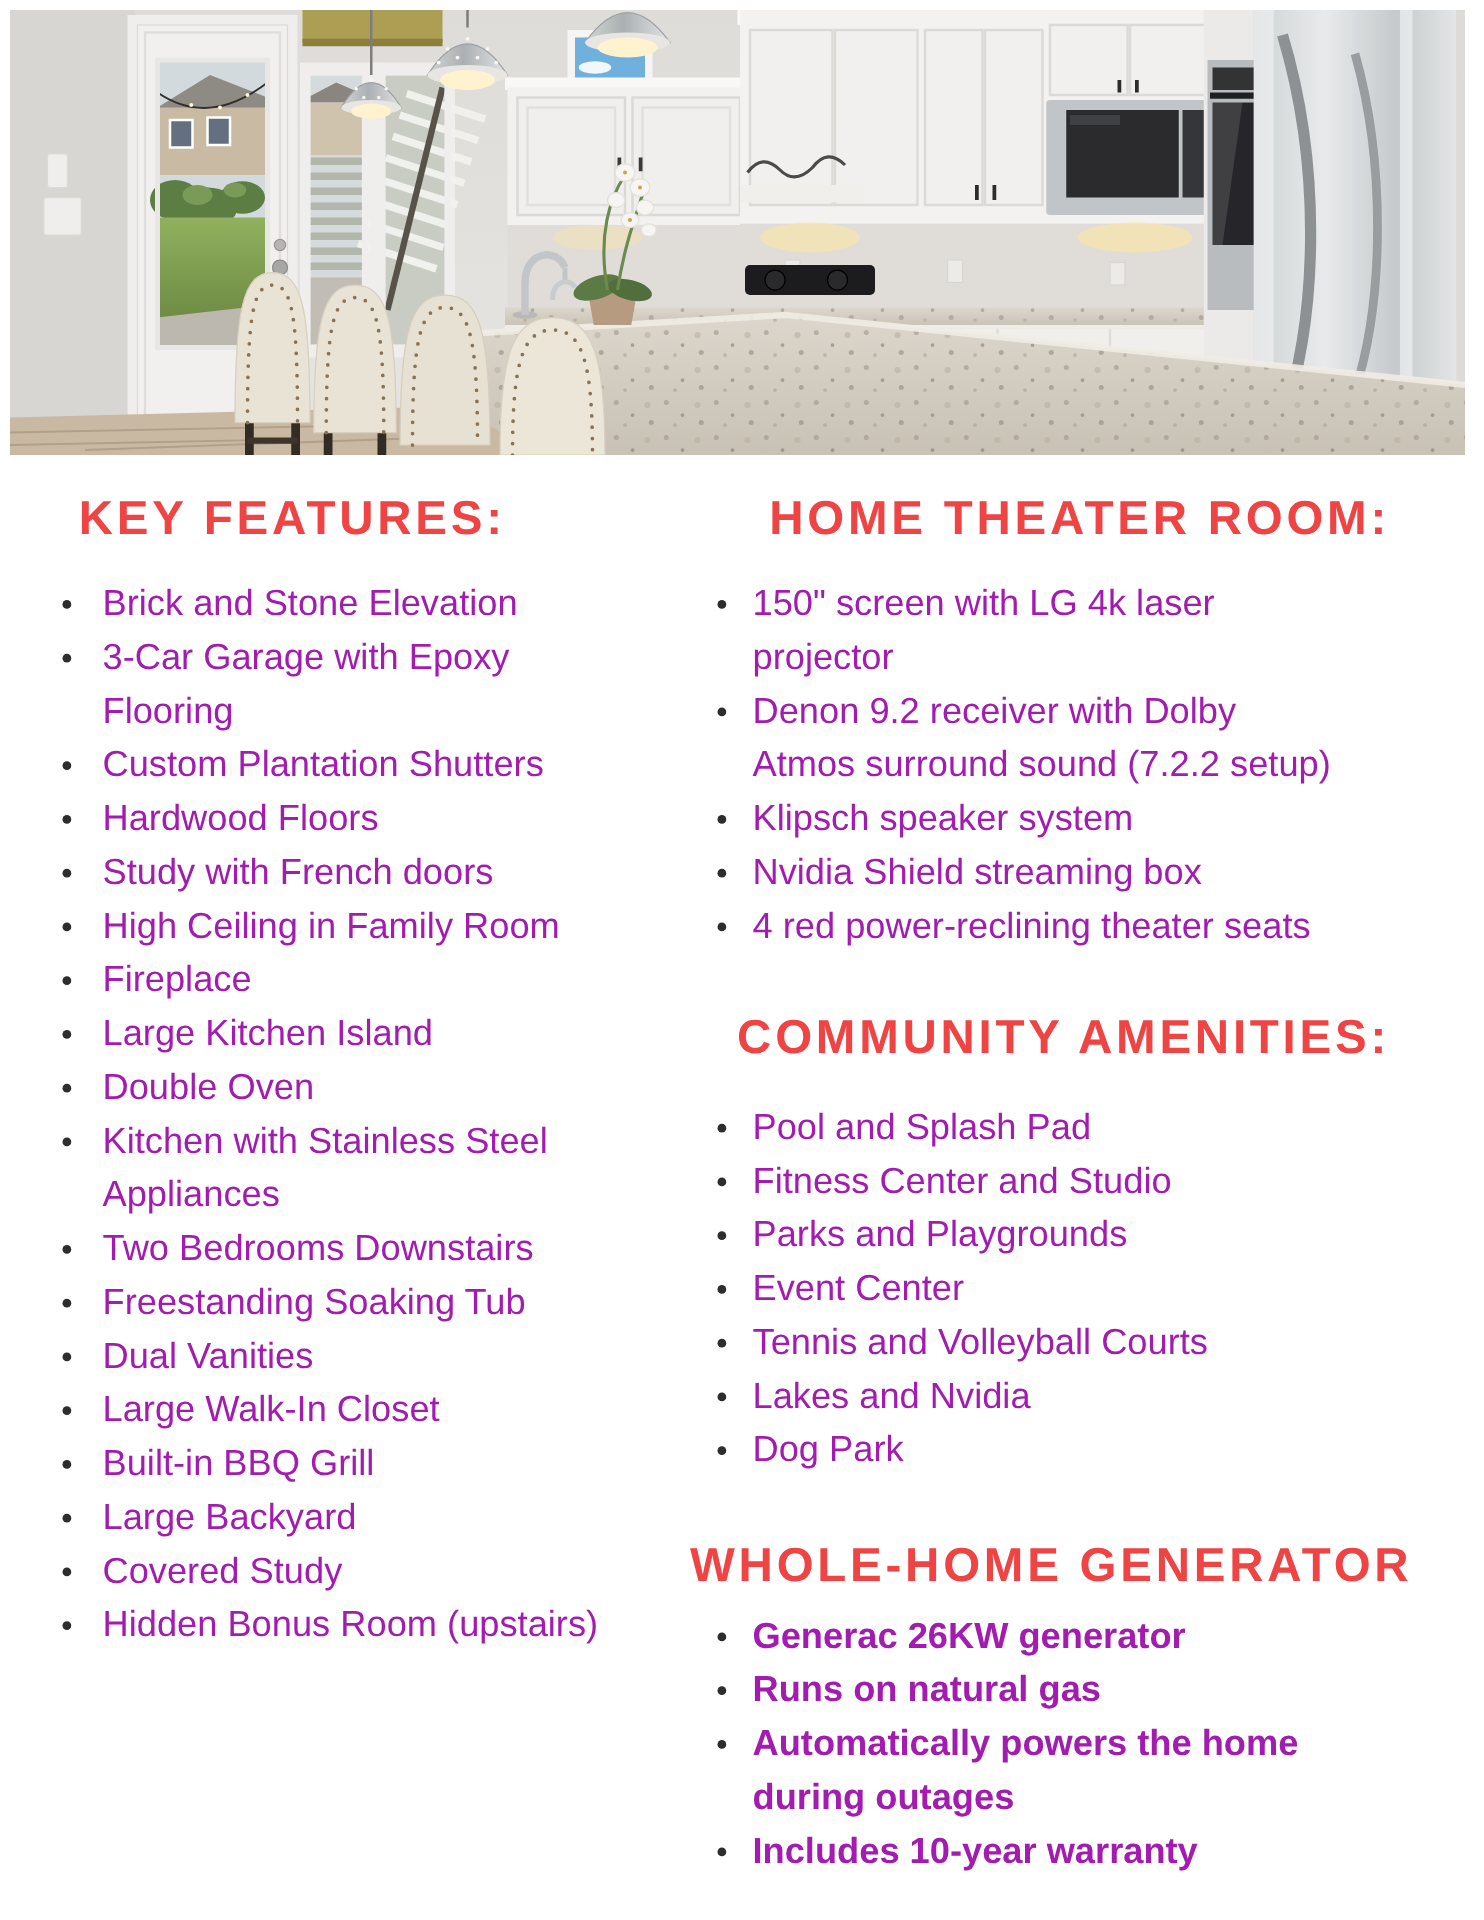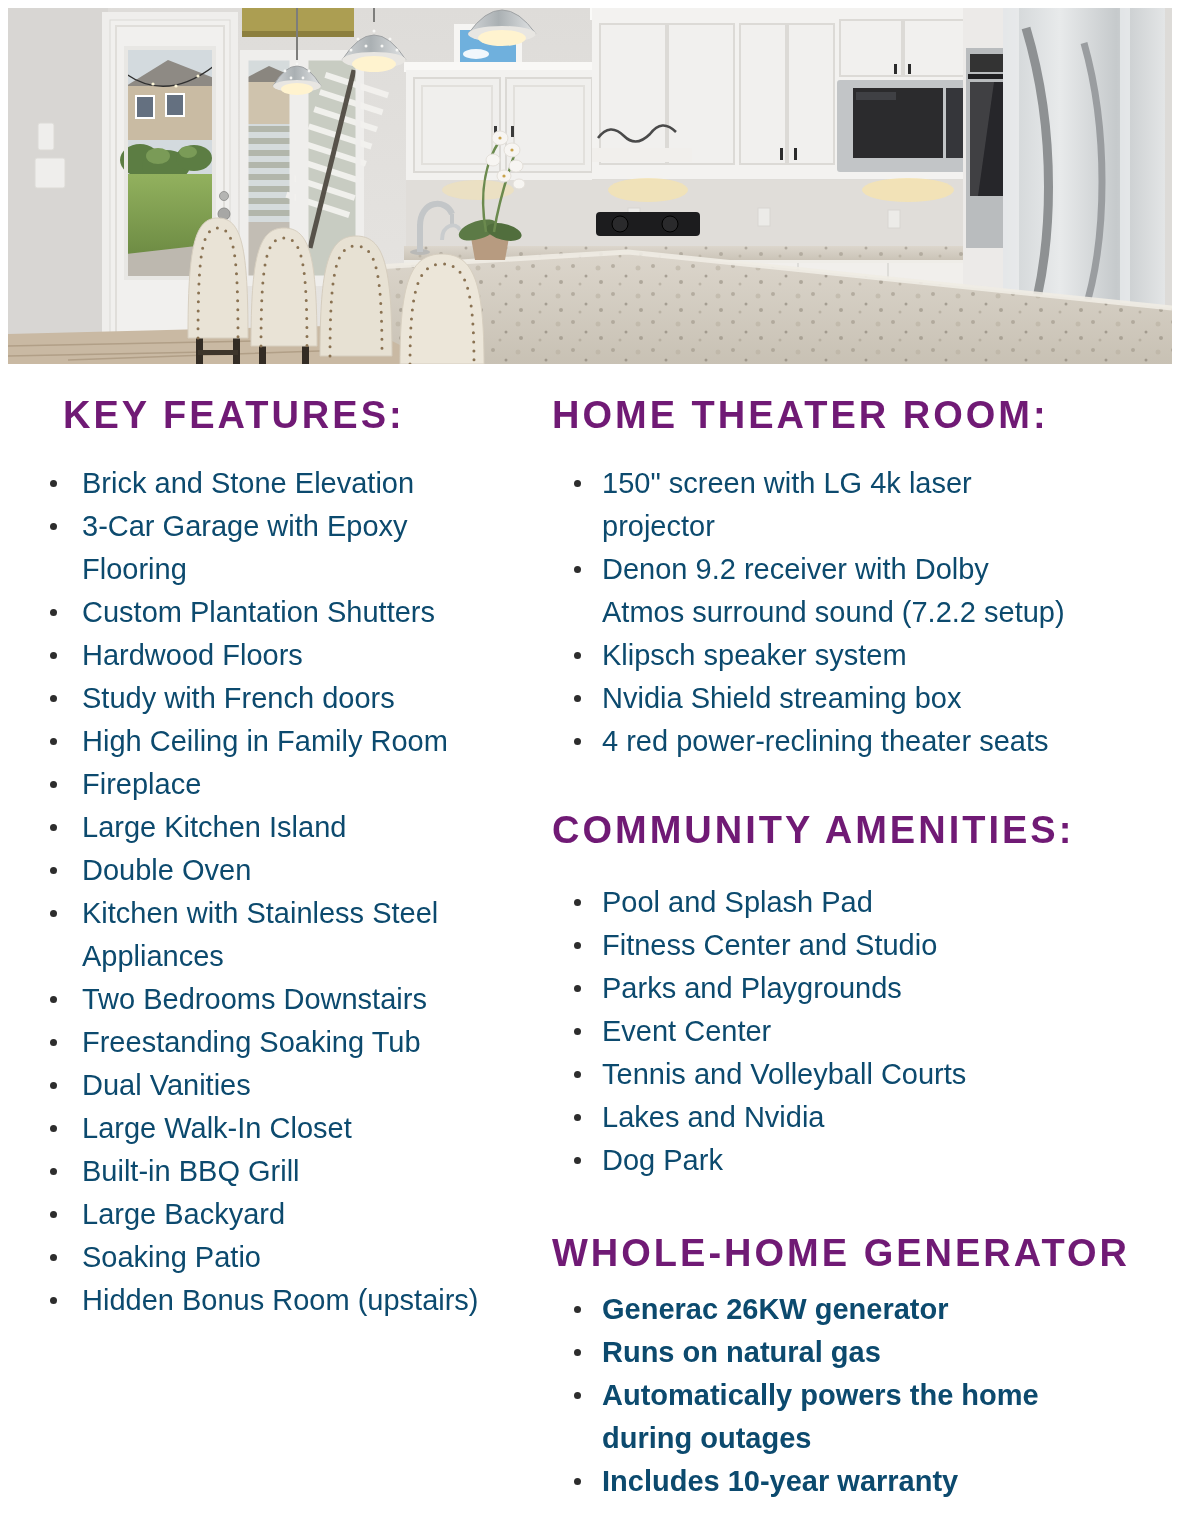"KEY FEATURES:" h2.sec-title { color: #701a75 -> #ef4444 }
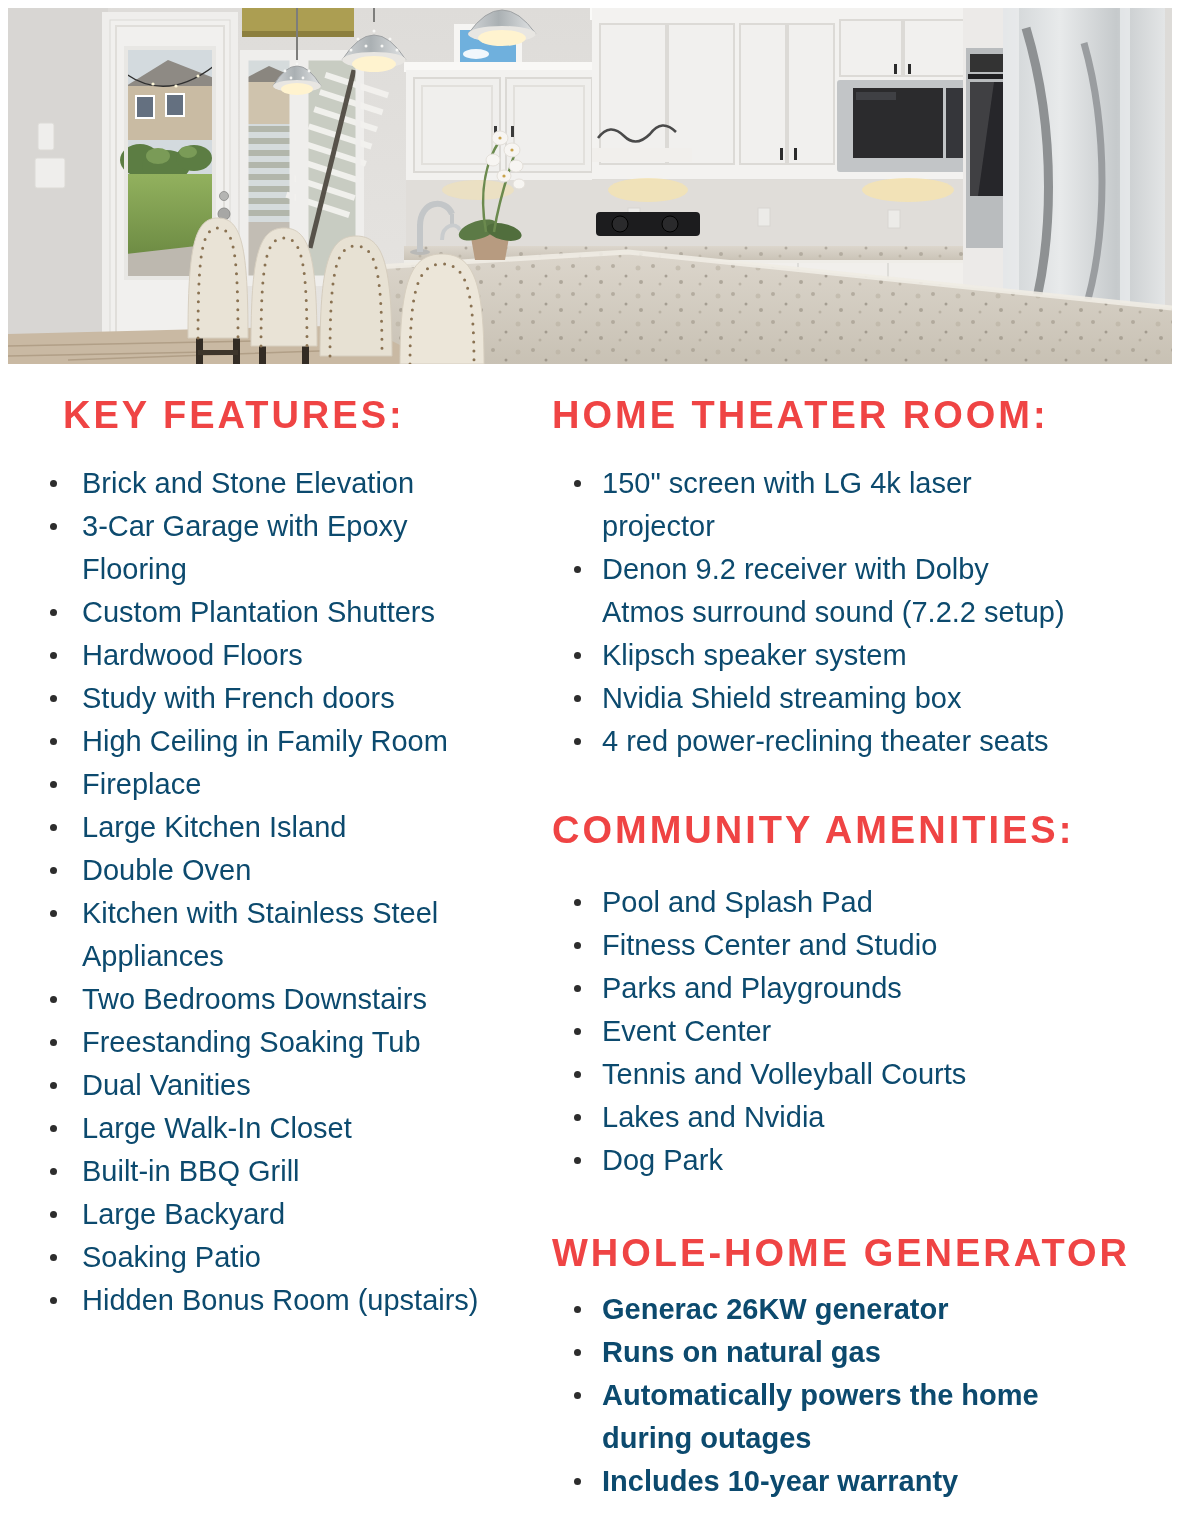"HOME THEATER ROOM:" .col-right h2.sec-title { text-align: left -> right }
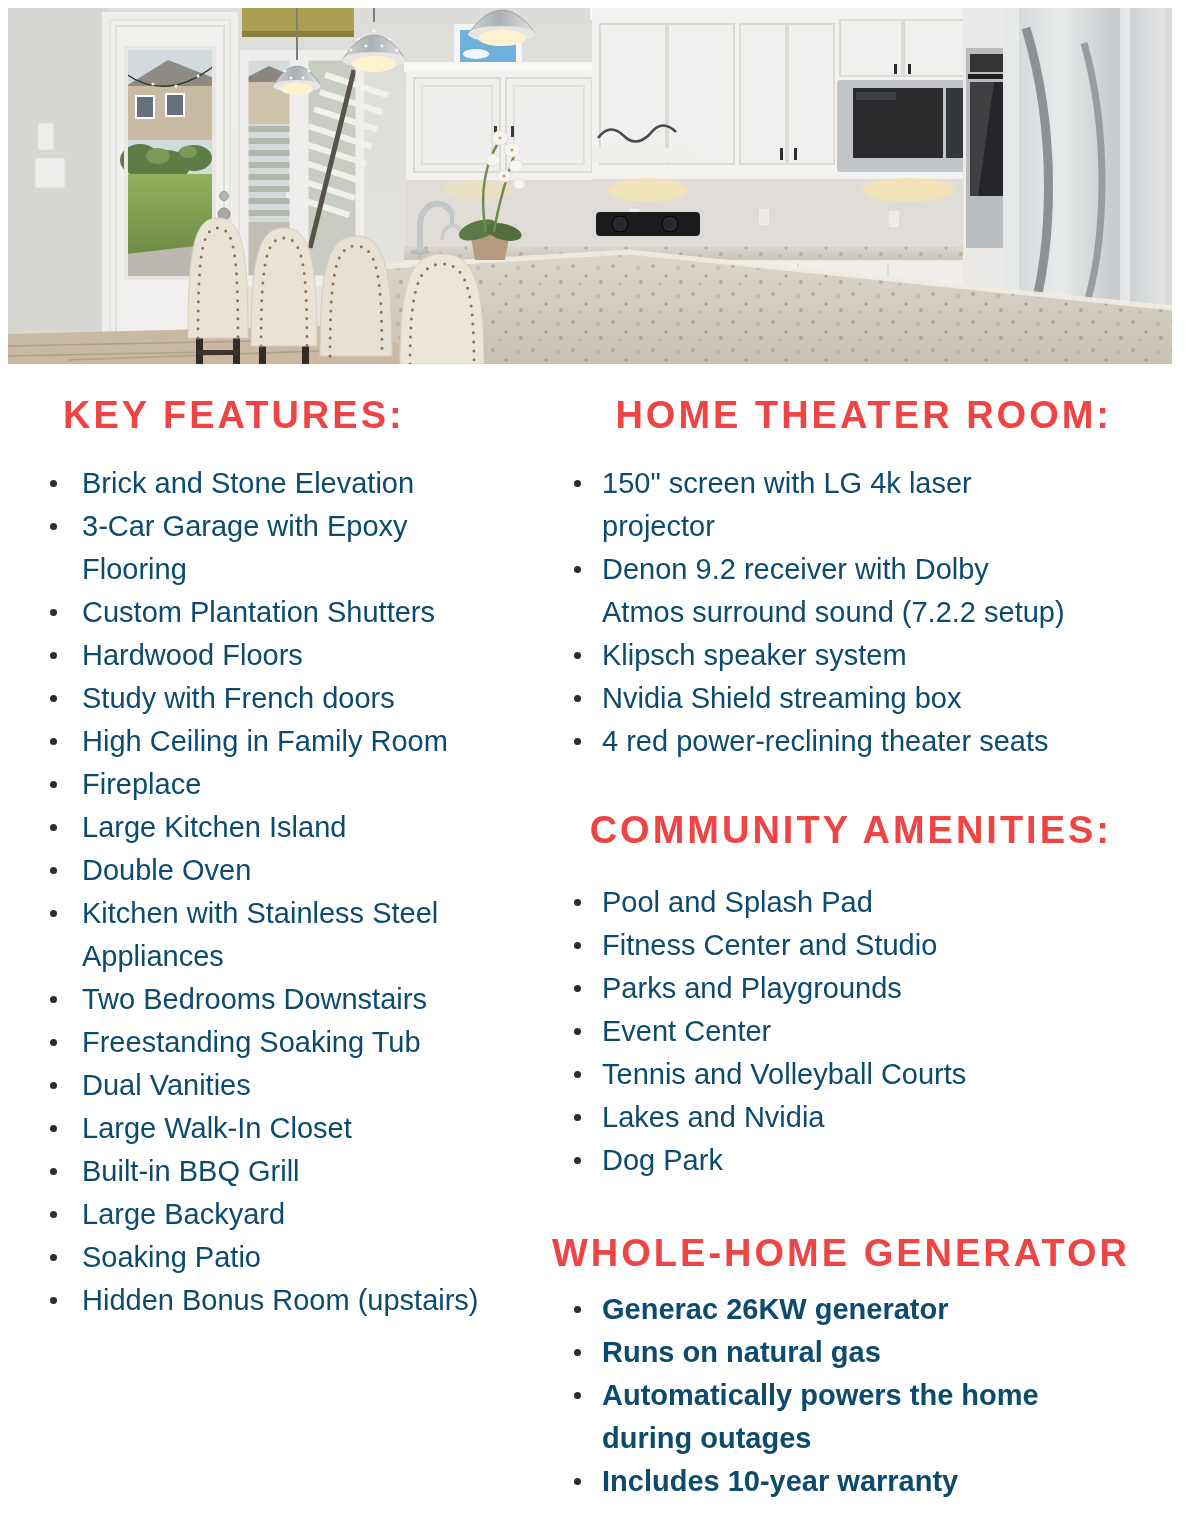"Brick and Stone Elevation" ul.blist { color: #0c4a6e -> #a21caf }
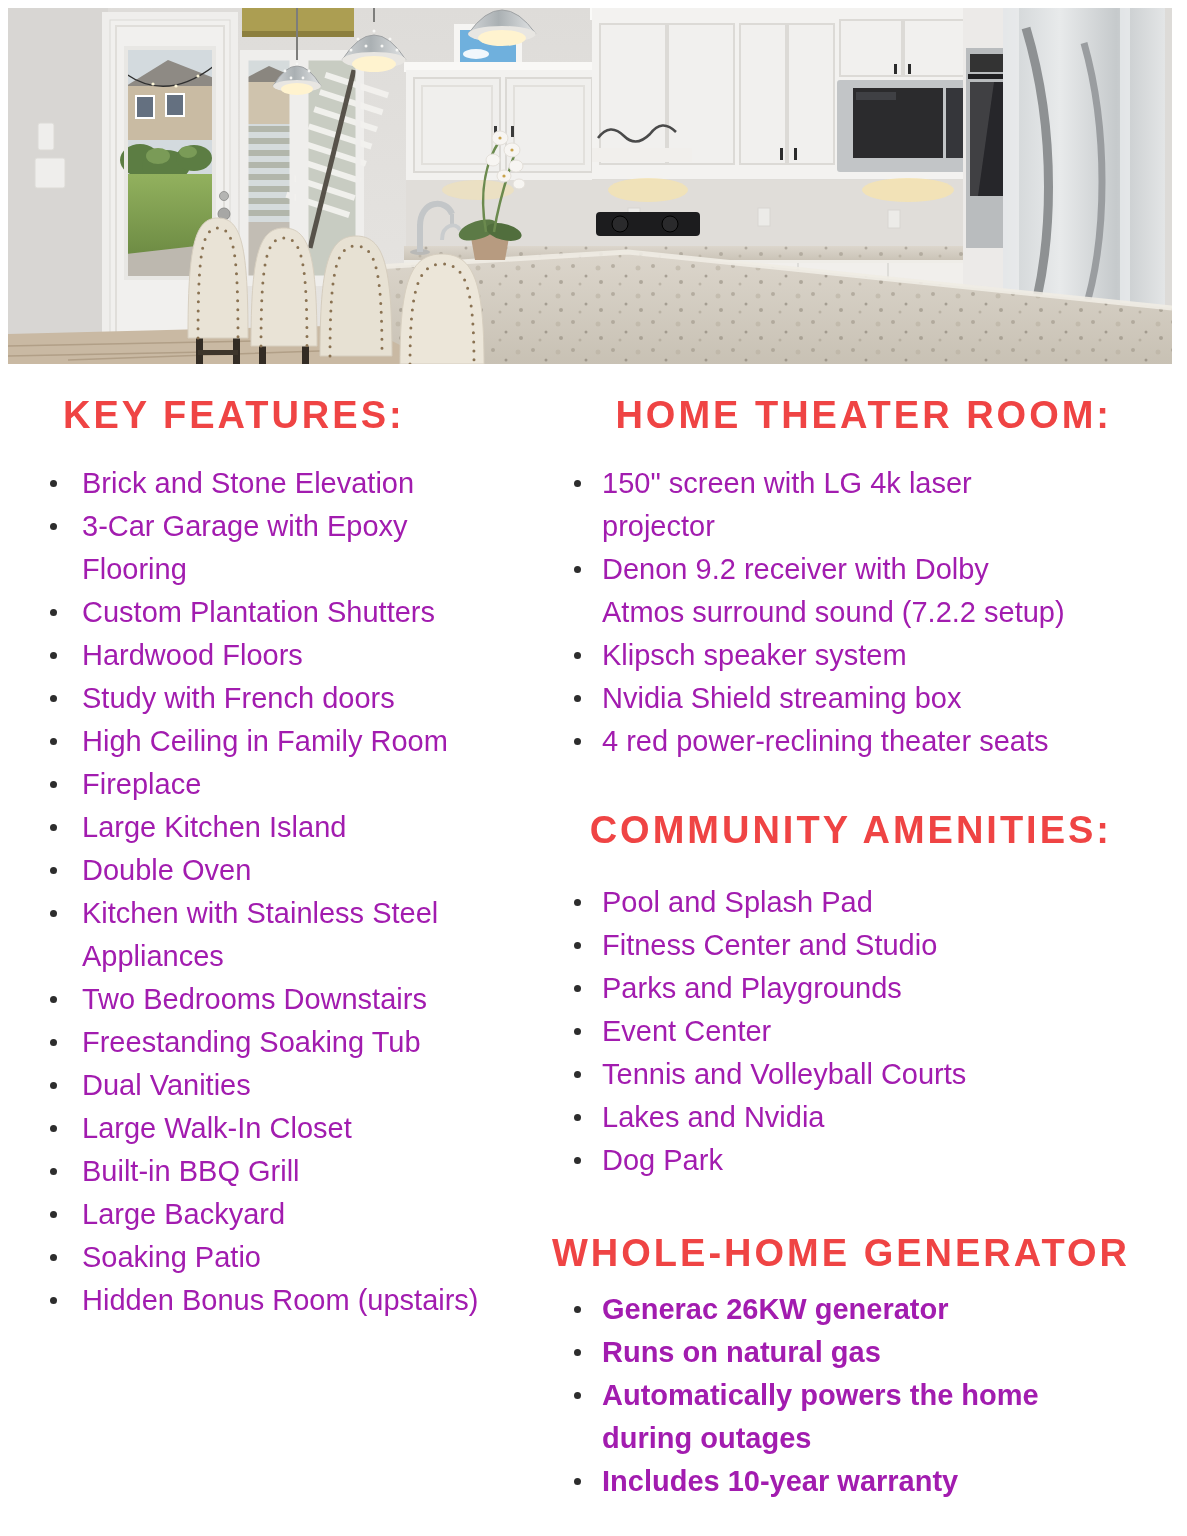"Soaking Patio" li { text: Soaking Patio -> Covered Study }
